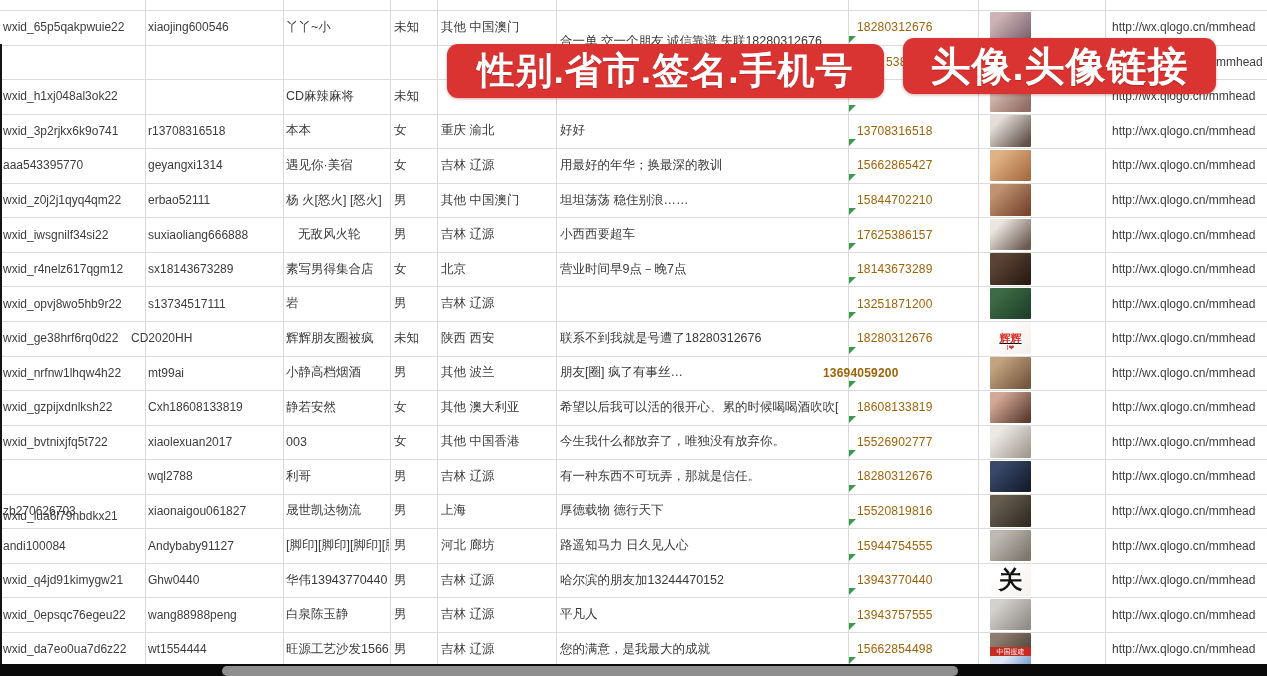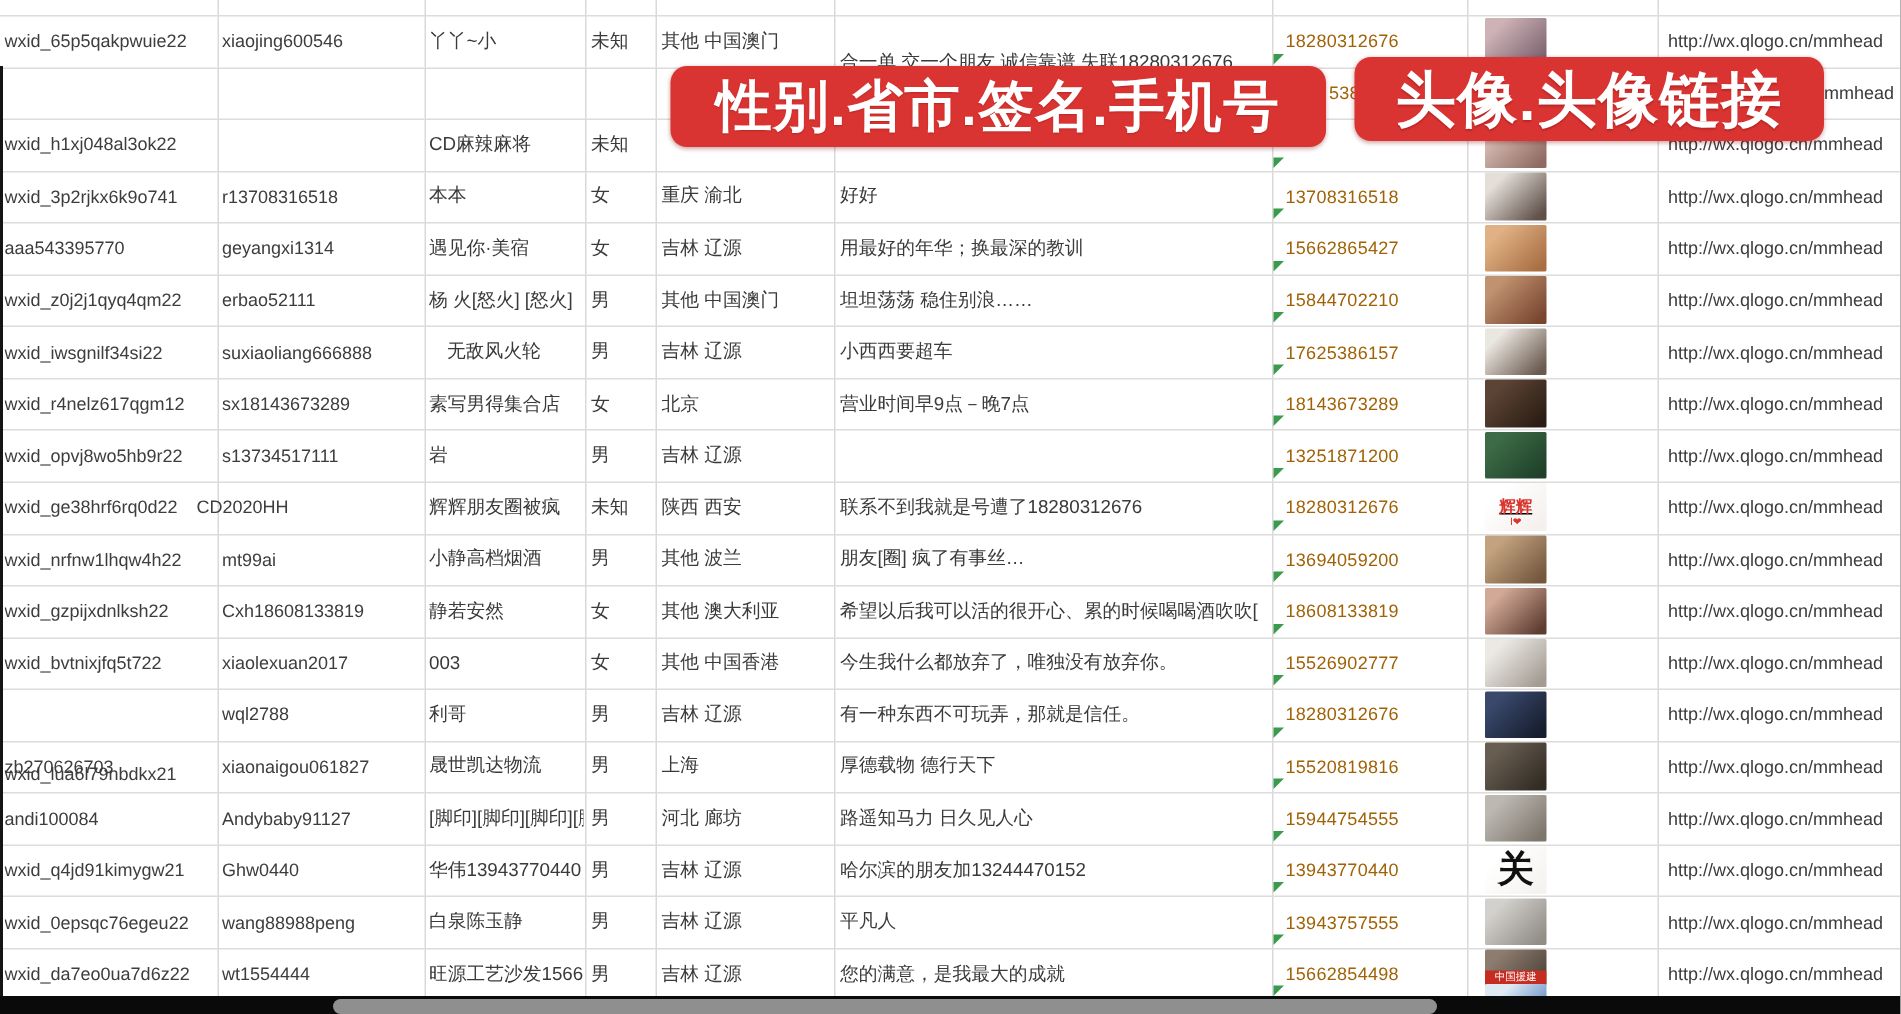"13694059200" div.cell { font-weight: none -> bold; left: 857px -> 823px }
